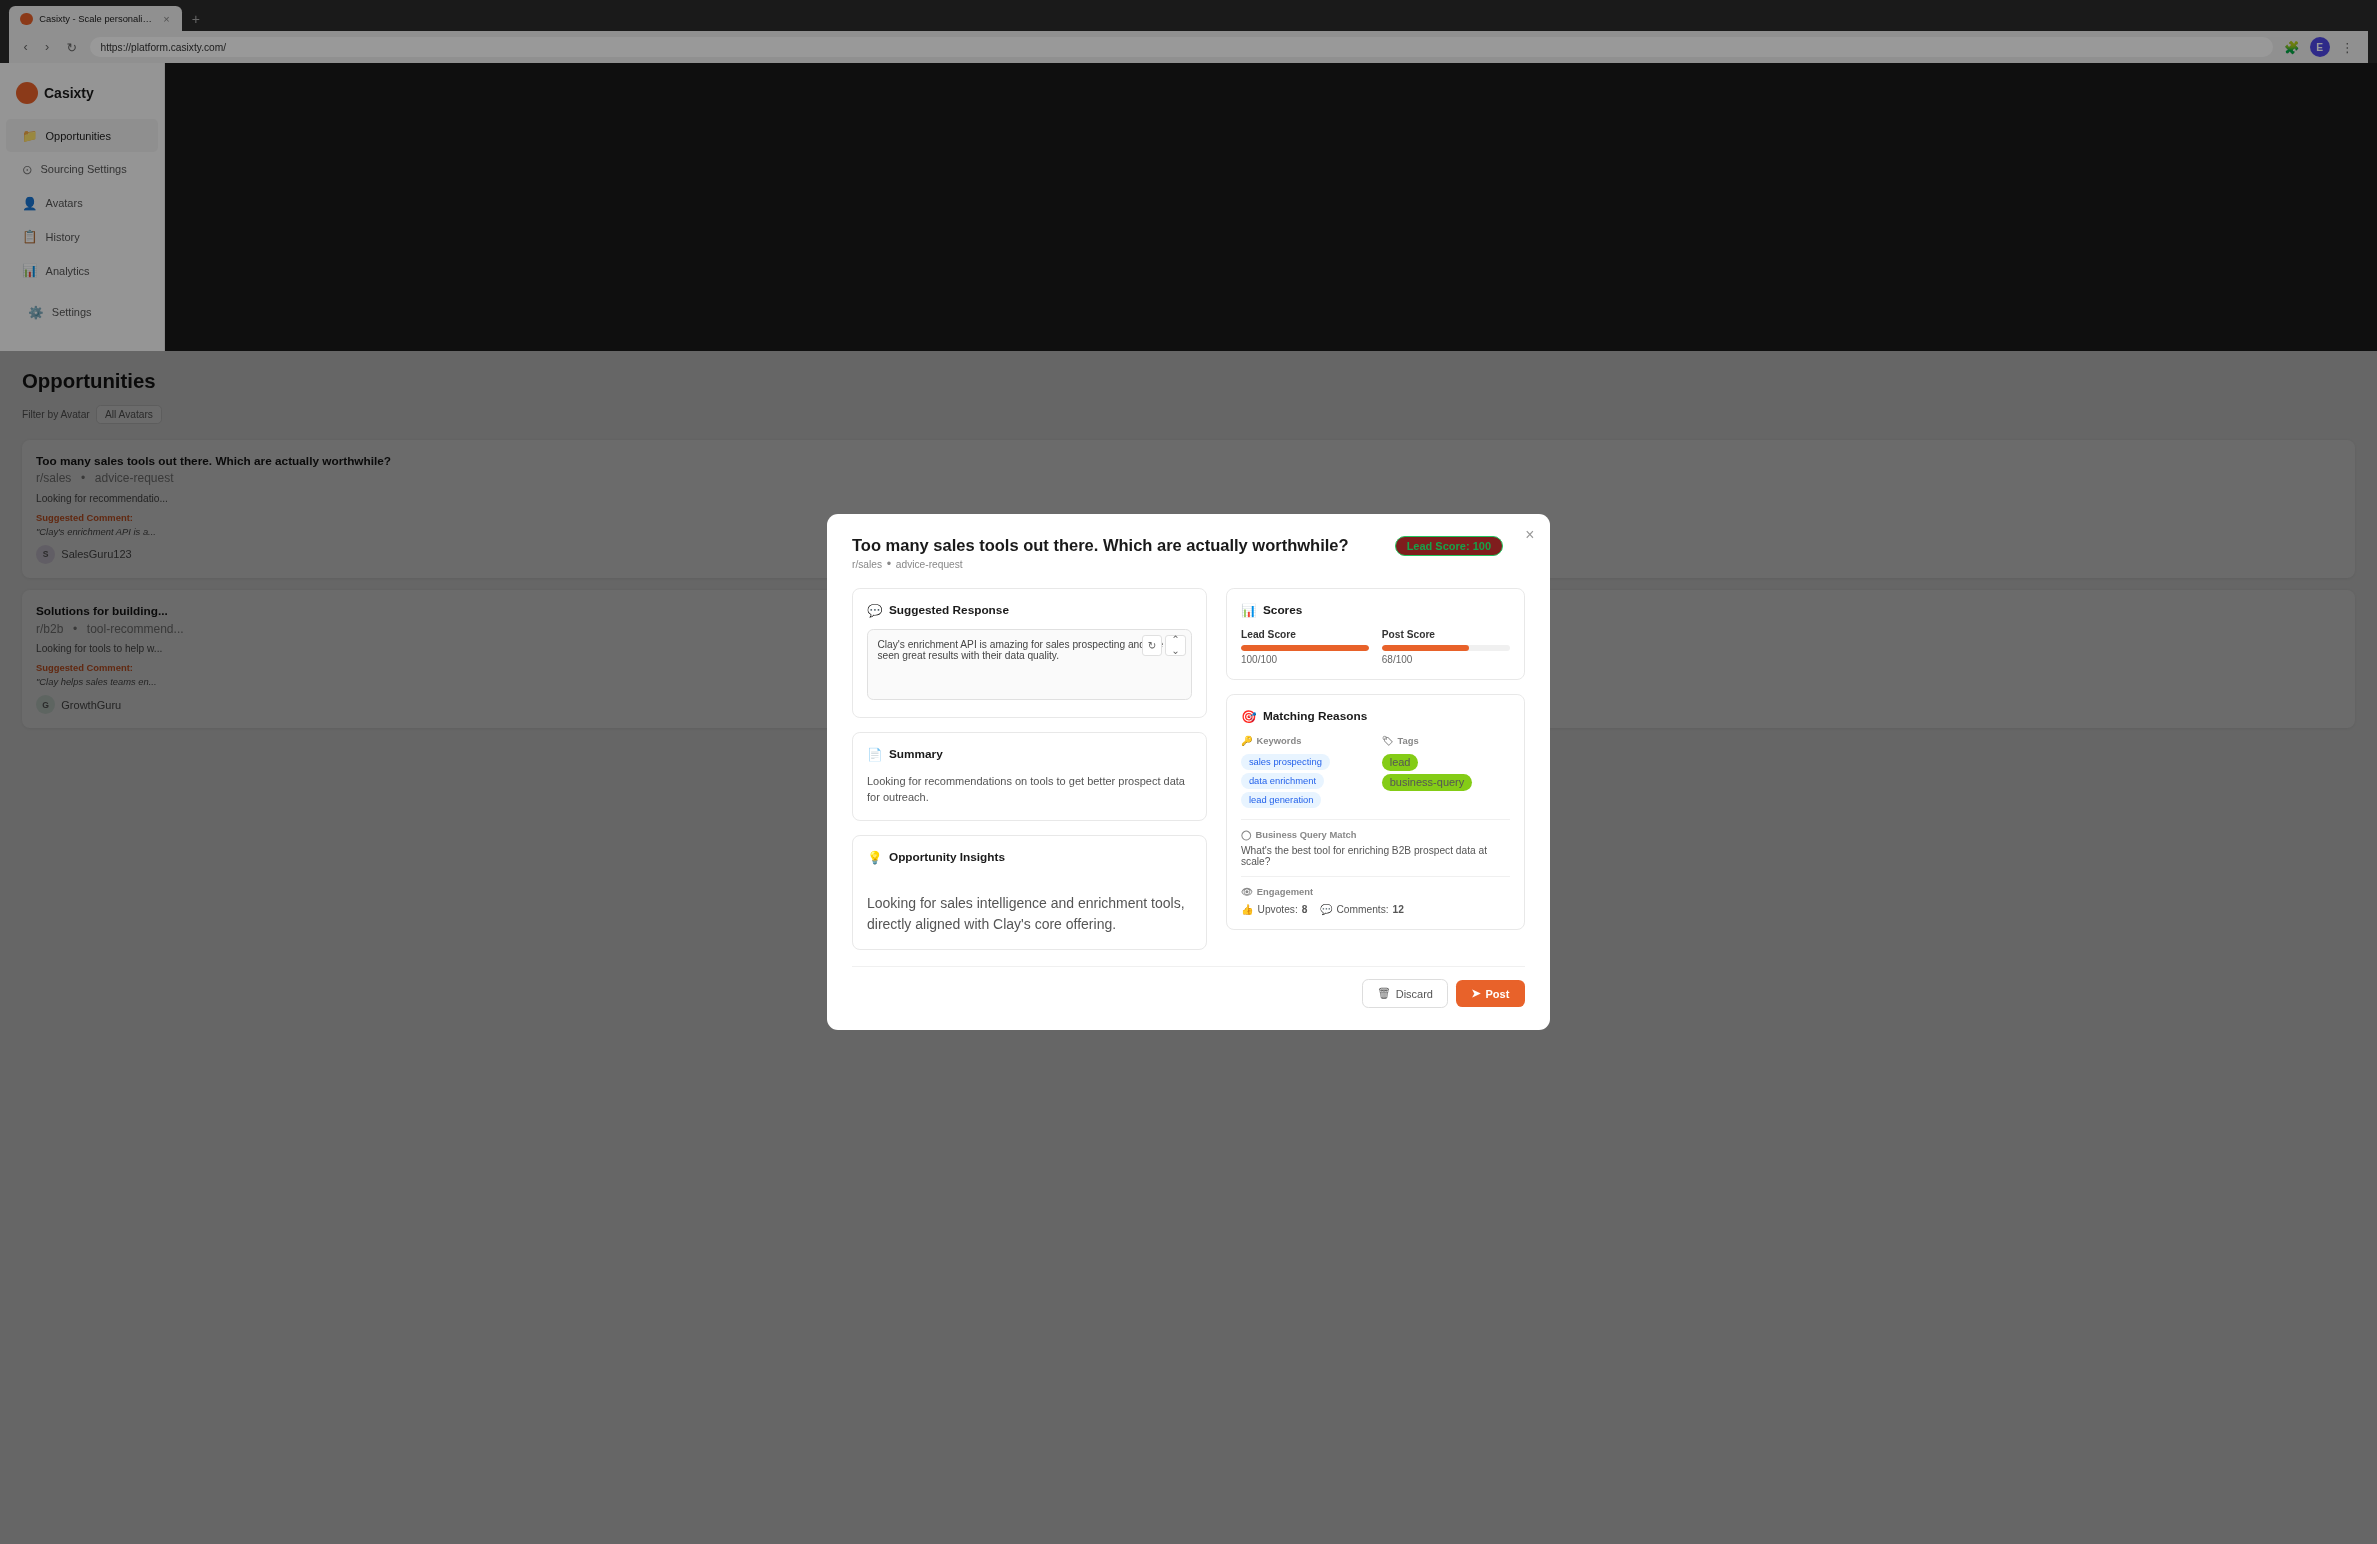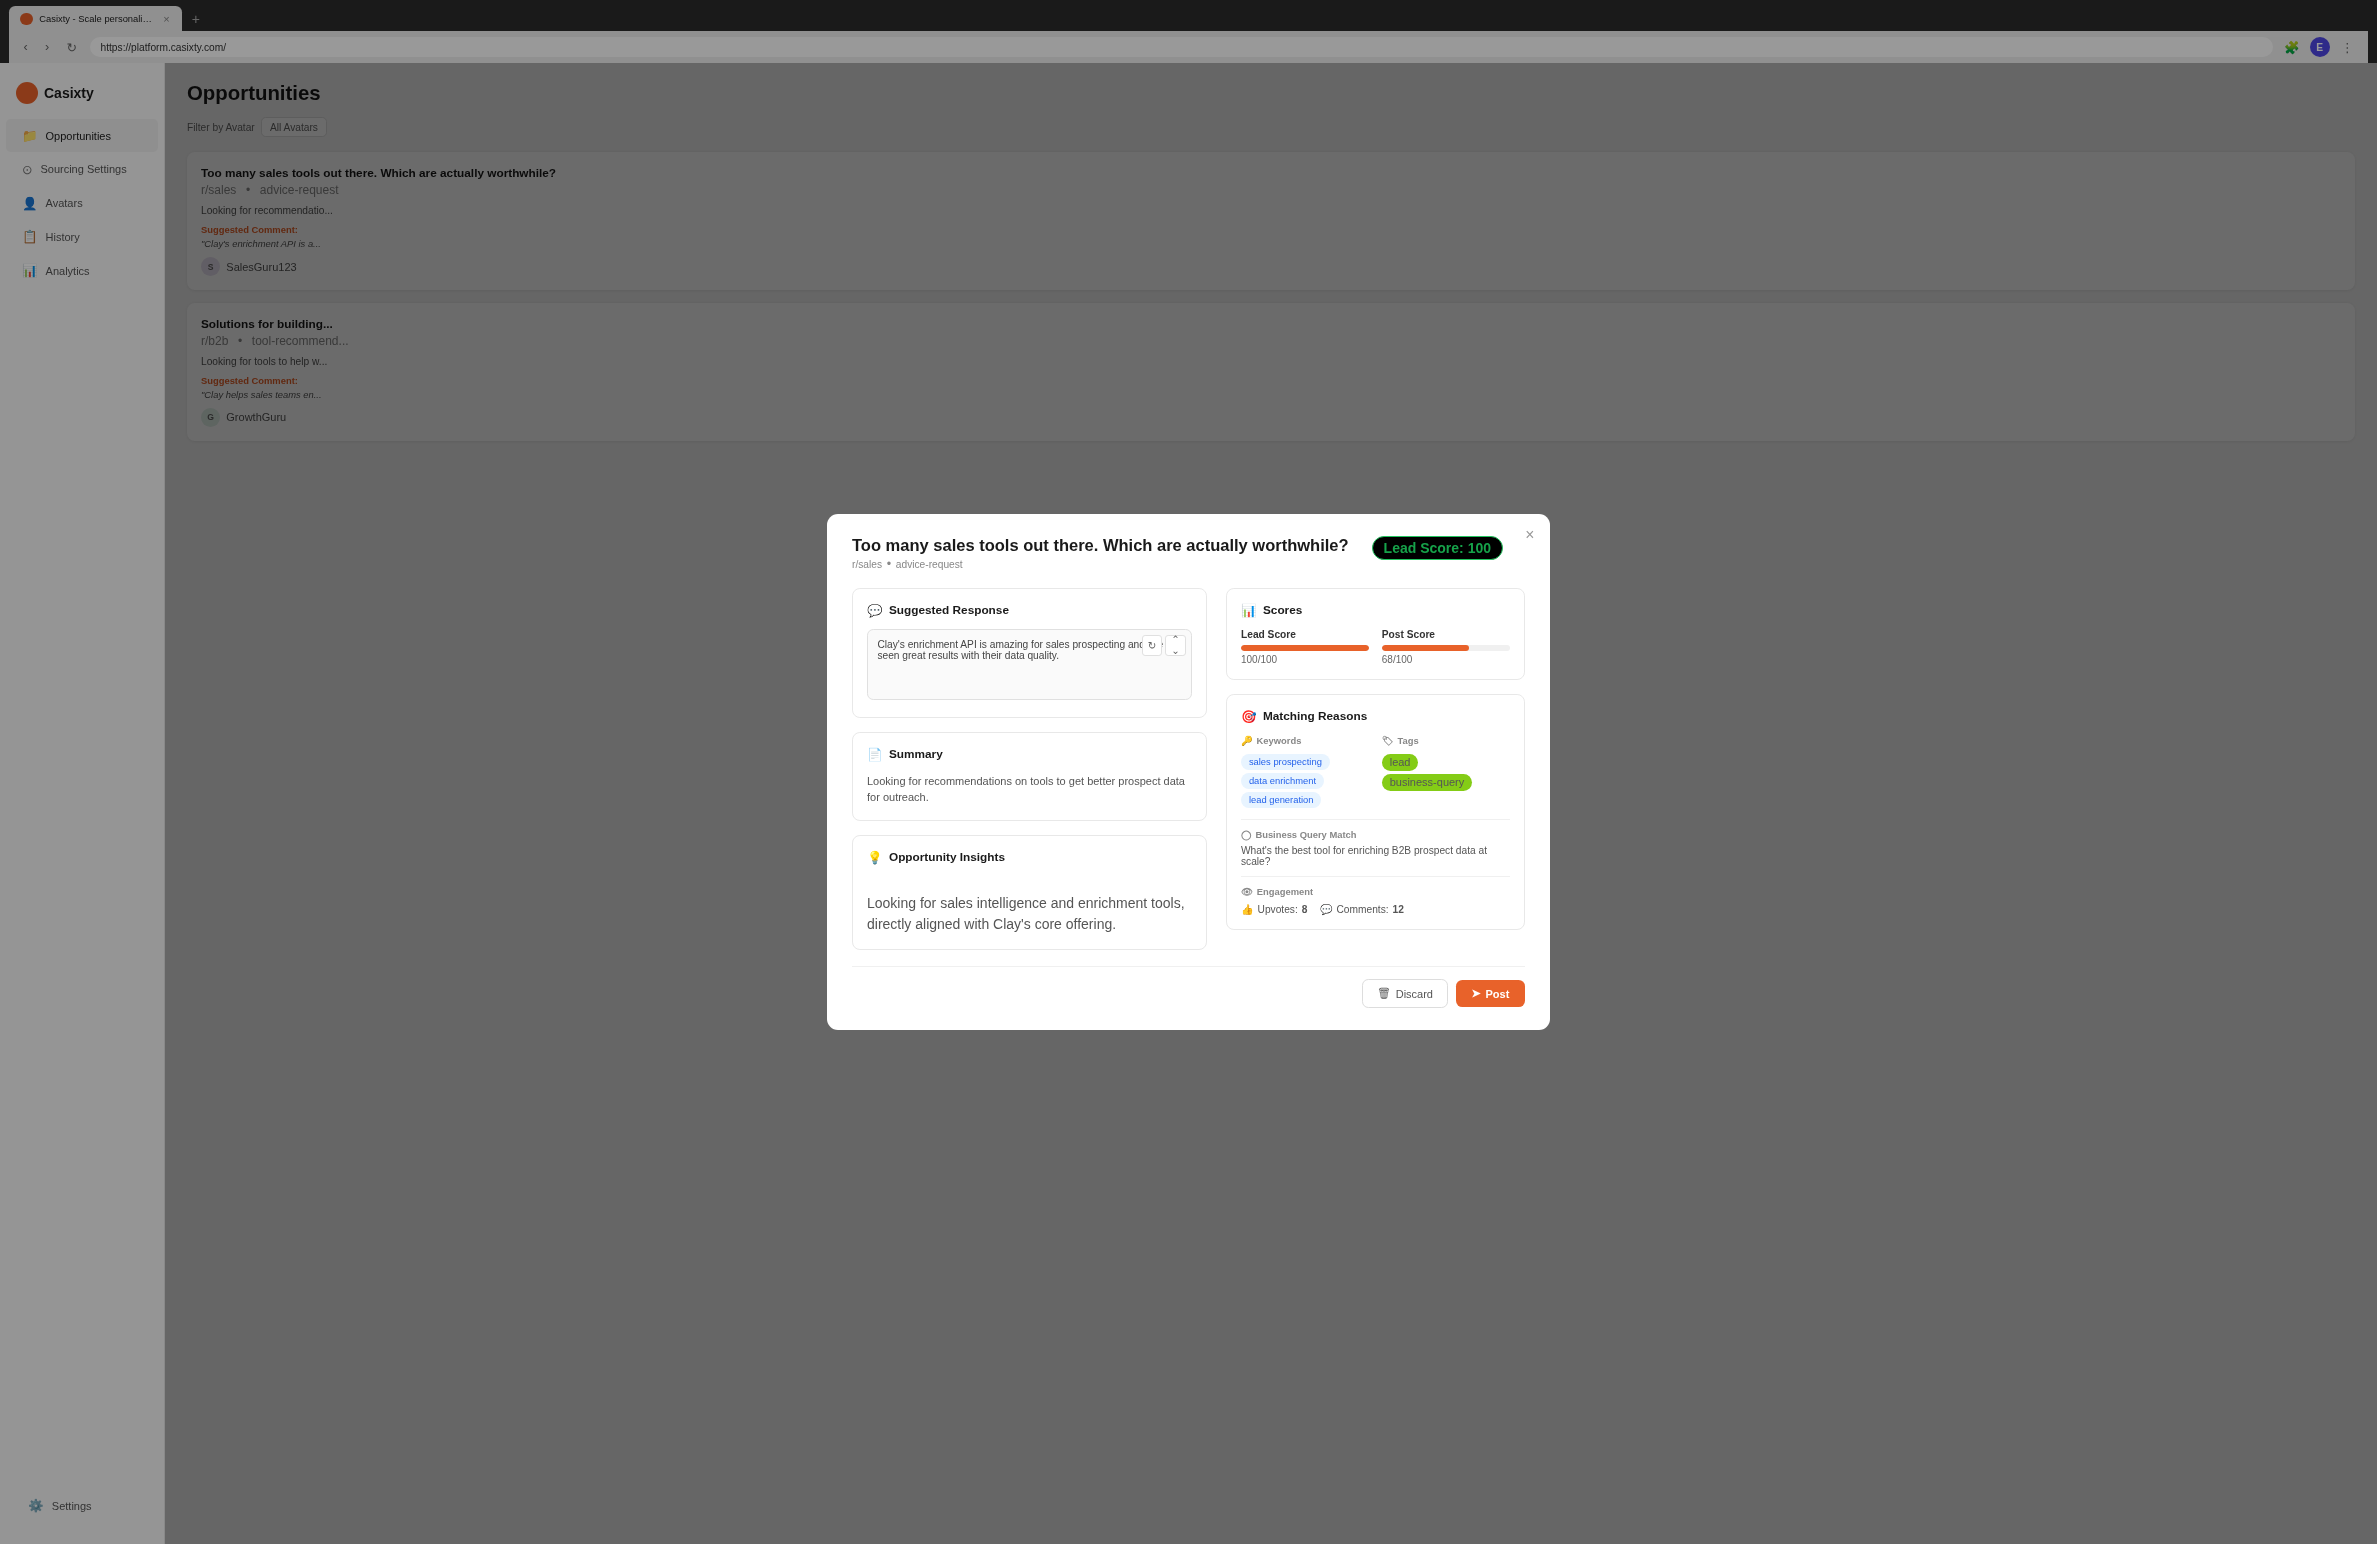"Casixty" .app-container { flex-direction: none -> column }
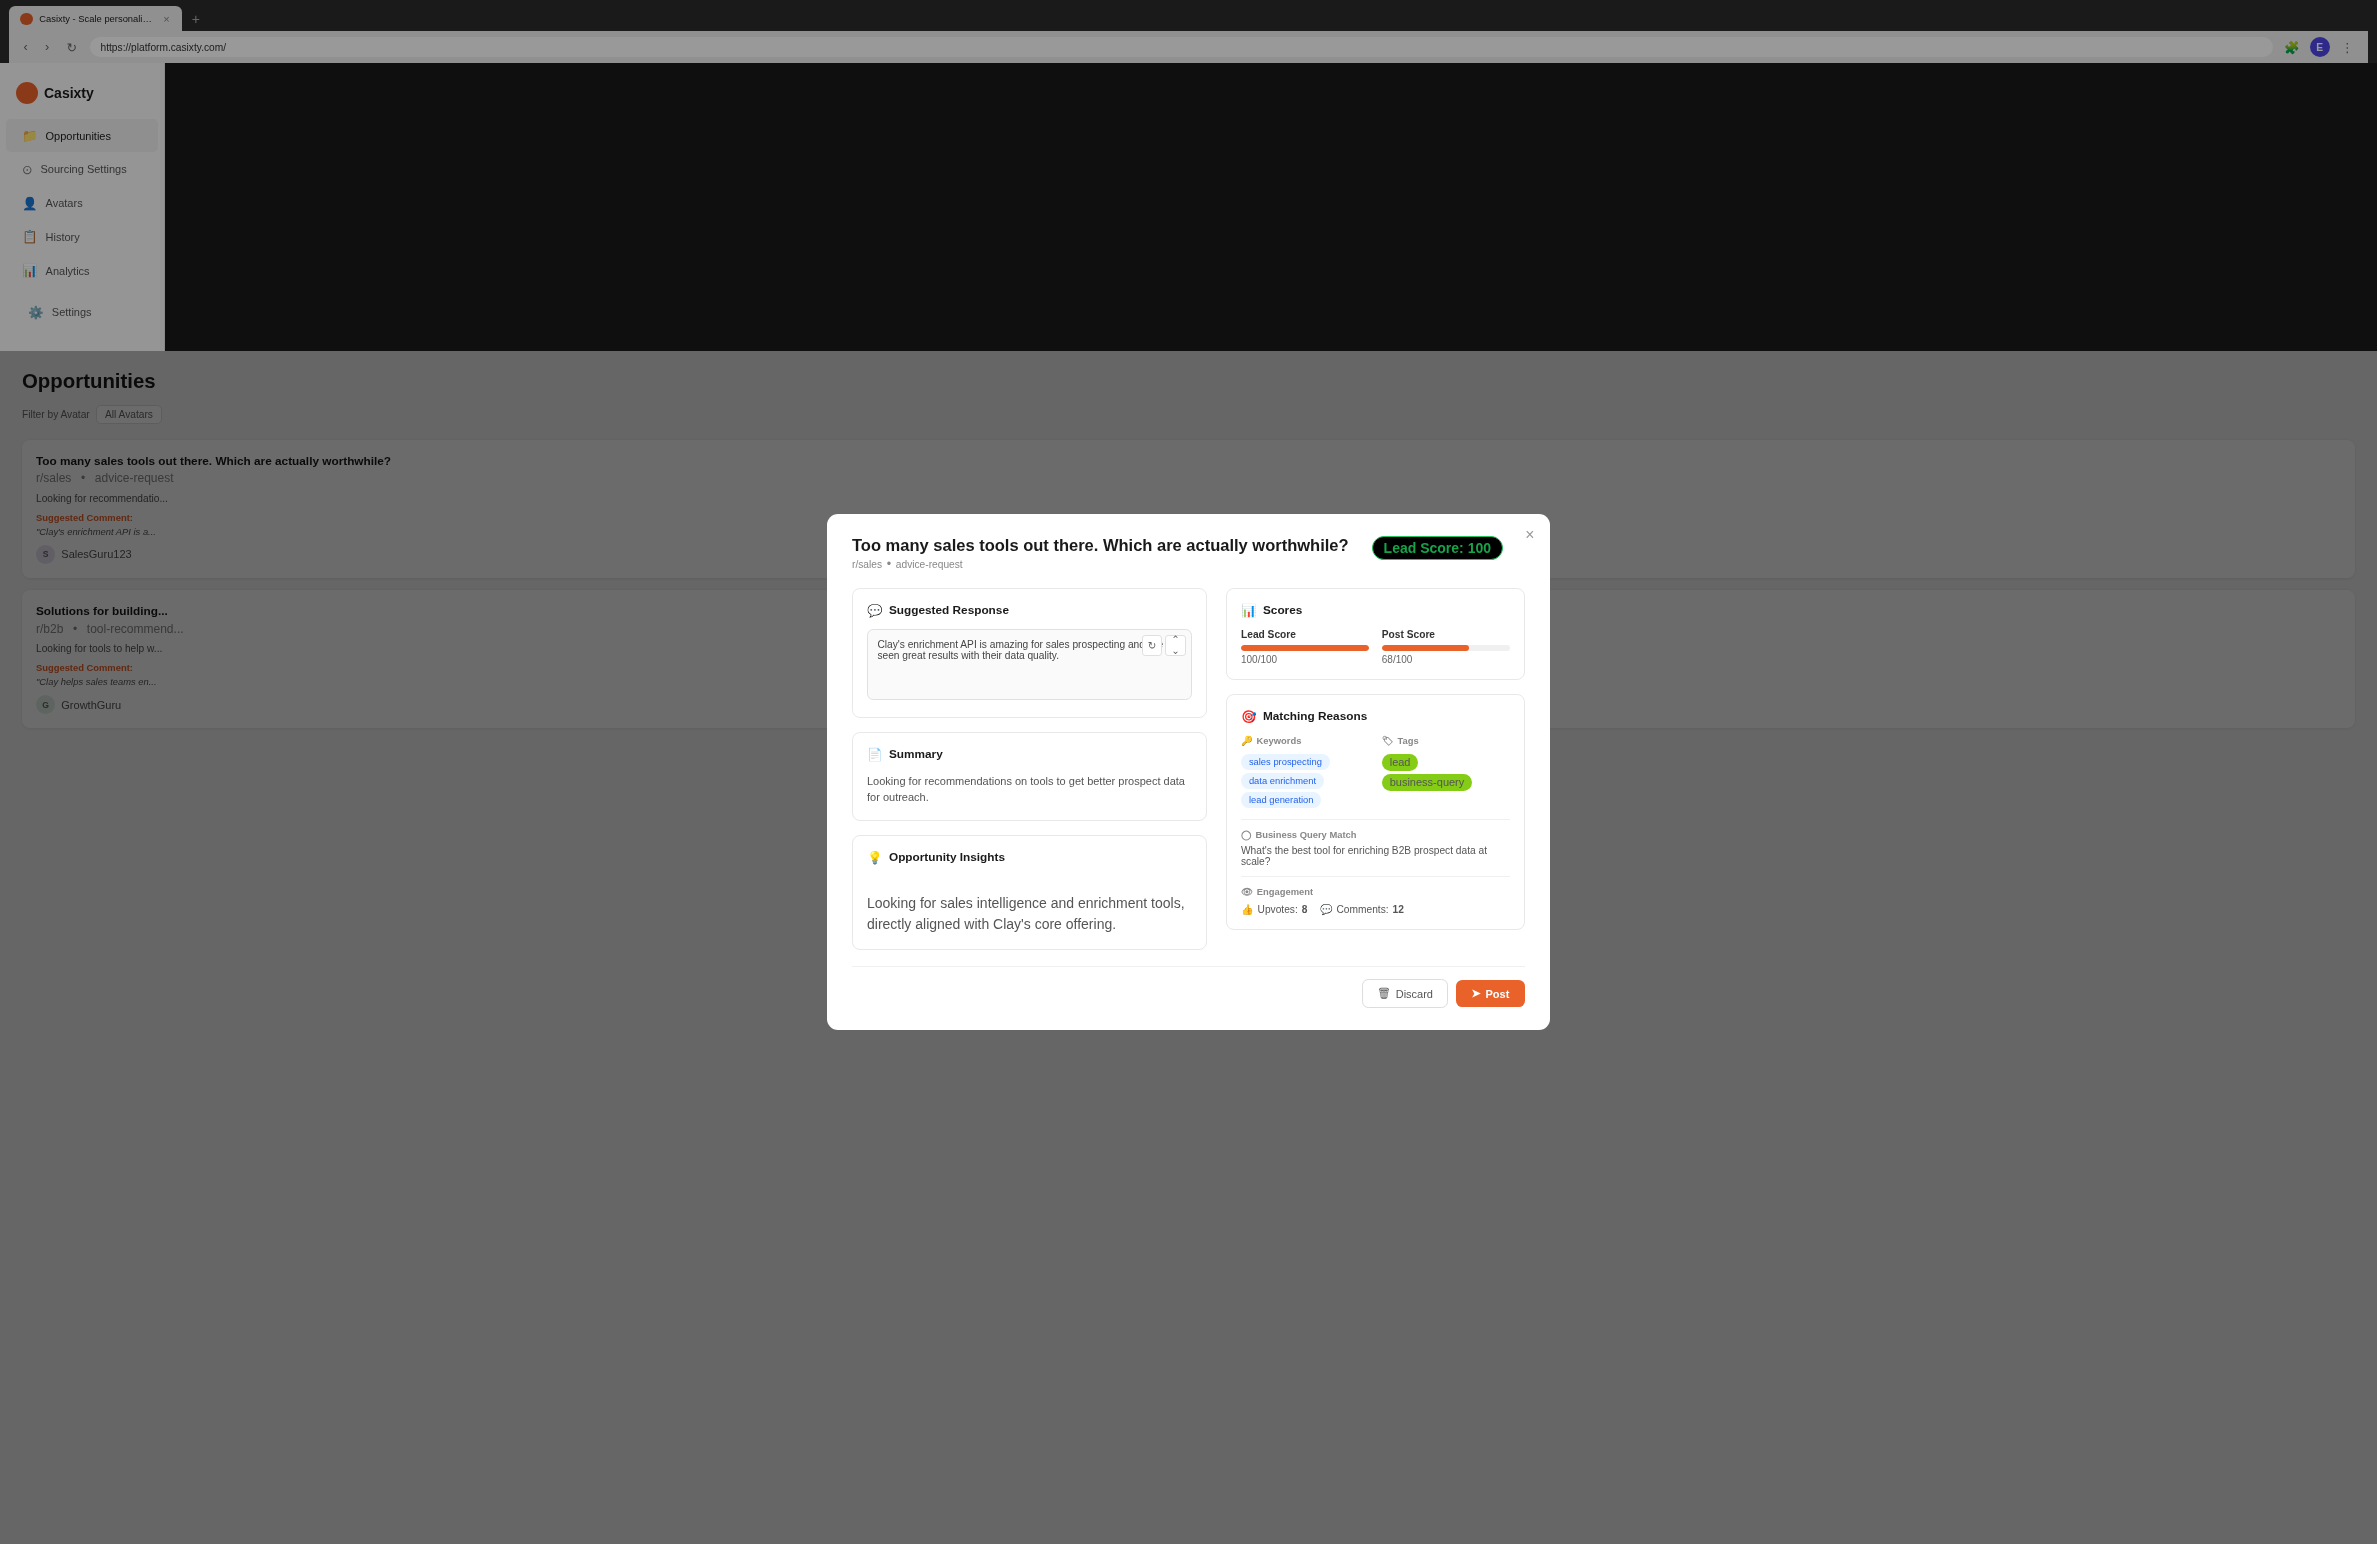"Lead Score: 100" .lead-score-badge { background: #000000 -> #7f1d1d; font-size: 14px -> 11px }
